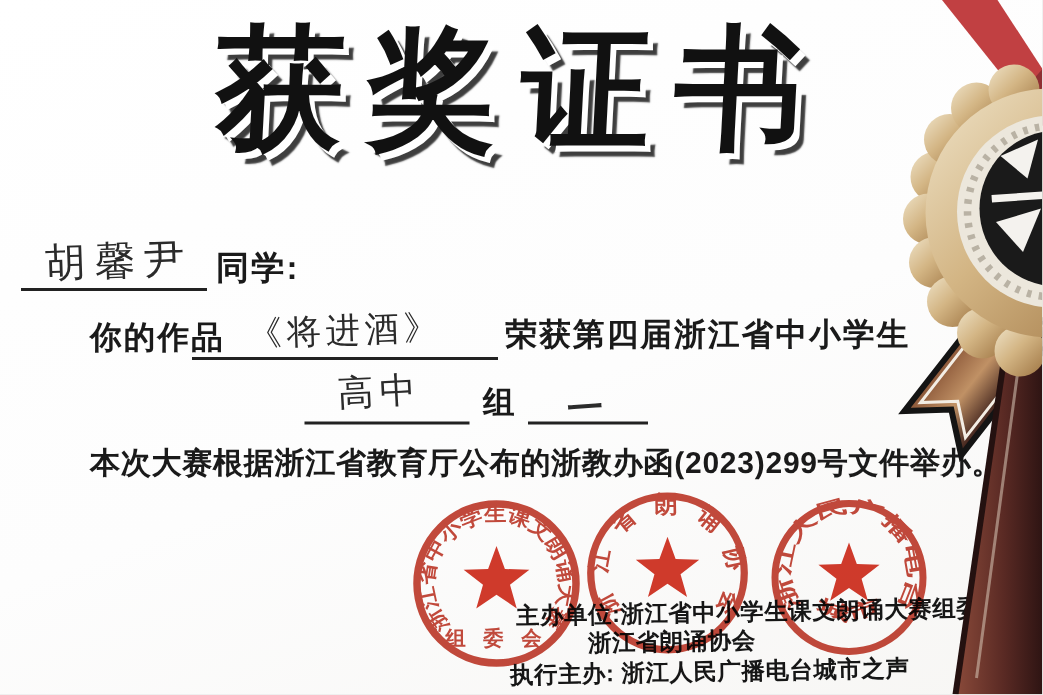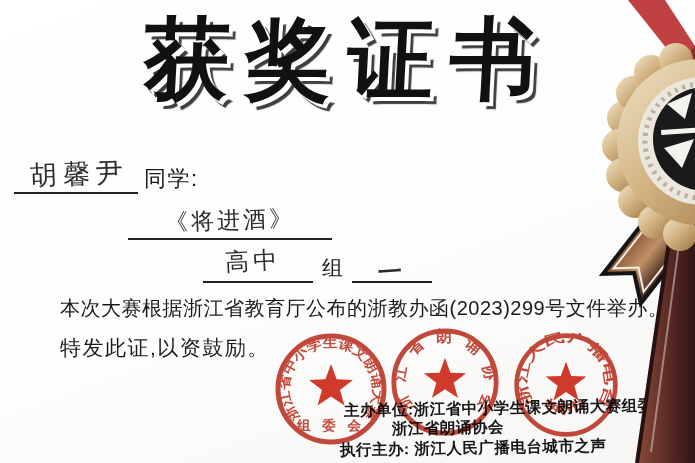"同学:" .body-text { font-weight: 400 -> 700 }
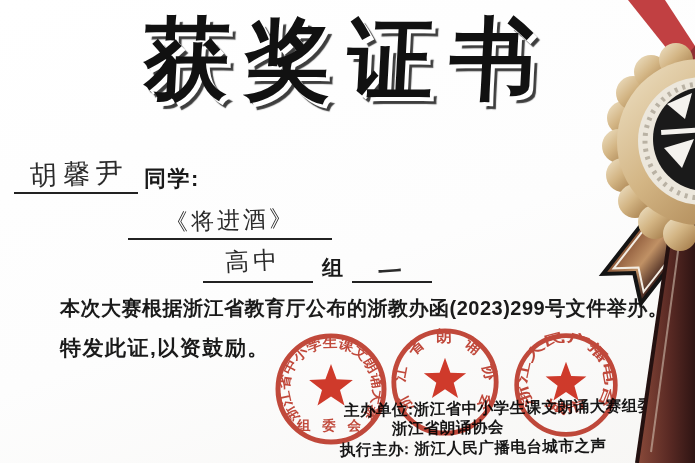"你的作品" div.abs { html: none -> <div>你的作品</div> }
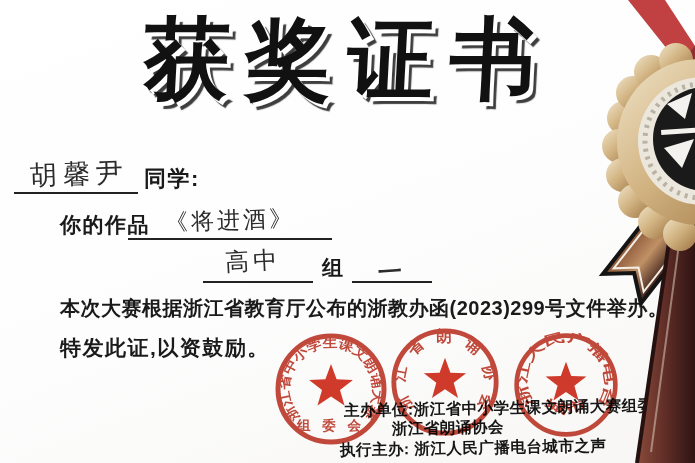"荣获第四届浙江省中小学生" div.abs { html: none -> <div>荣获第四届浙江省中小学生</div> }
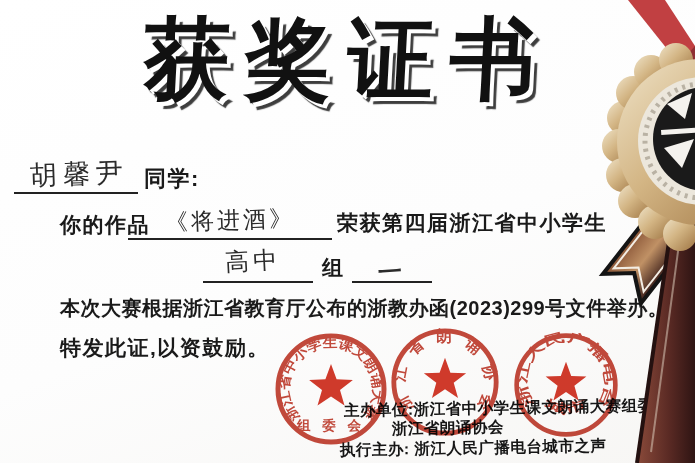"特发此证,以资鼓励。" div.abs { html: <div>特发此证,以资鼓励。</div> -> none }
